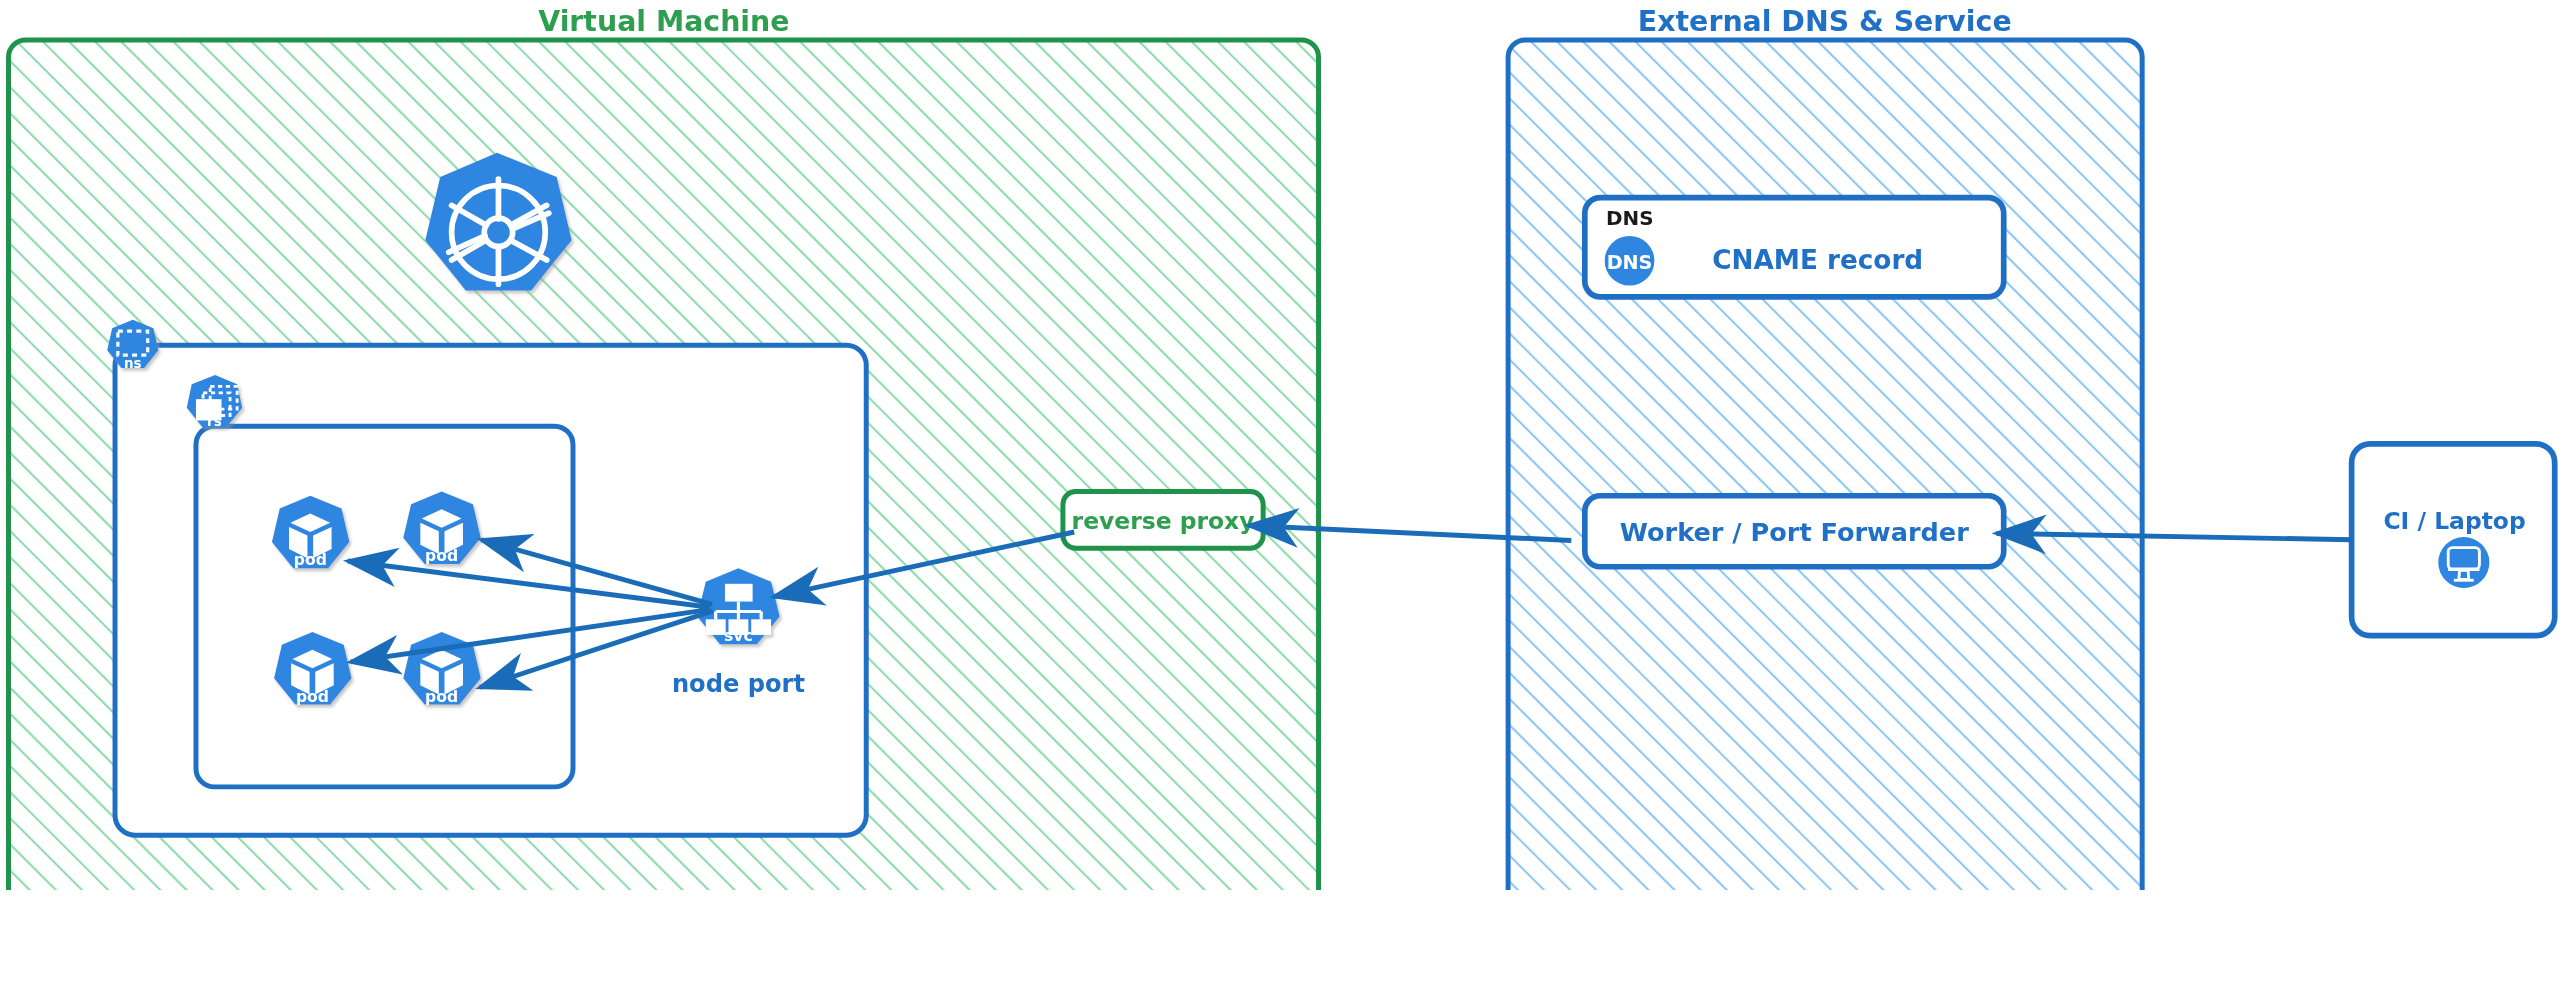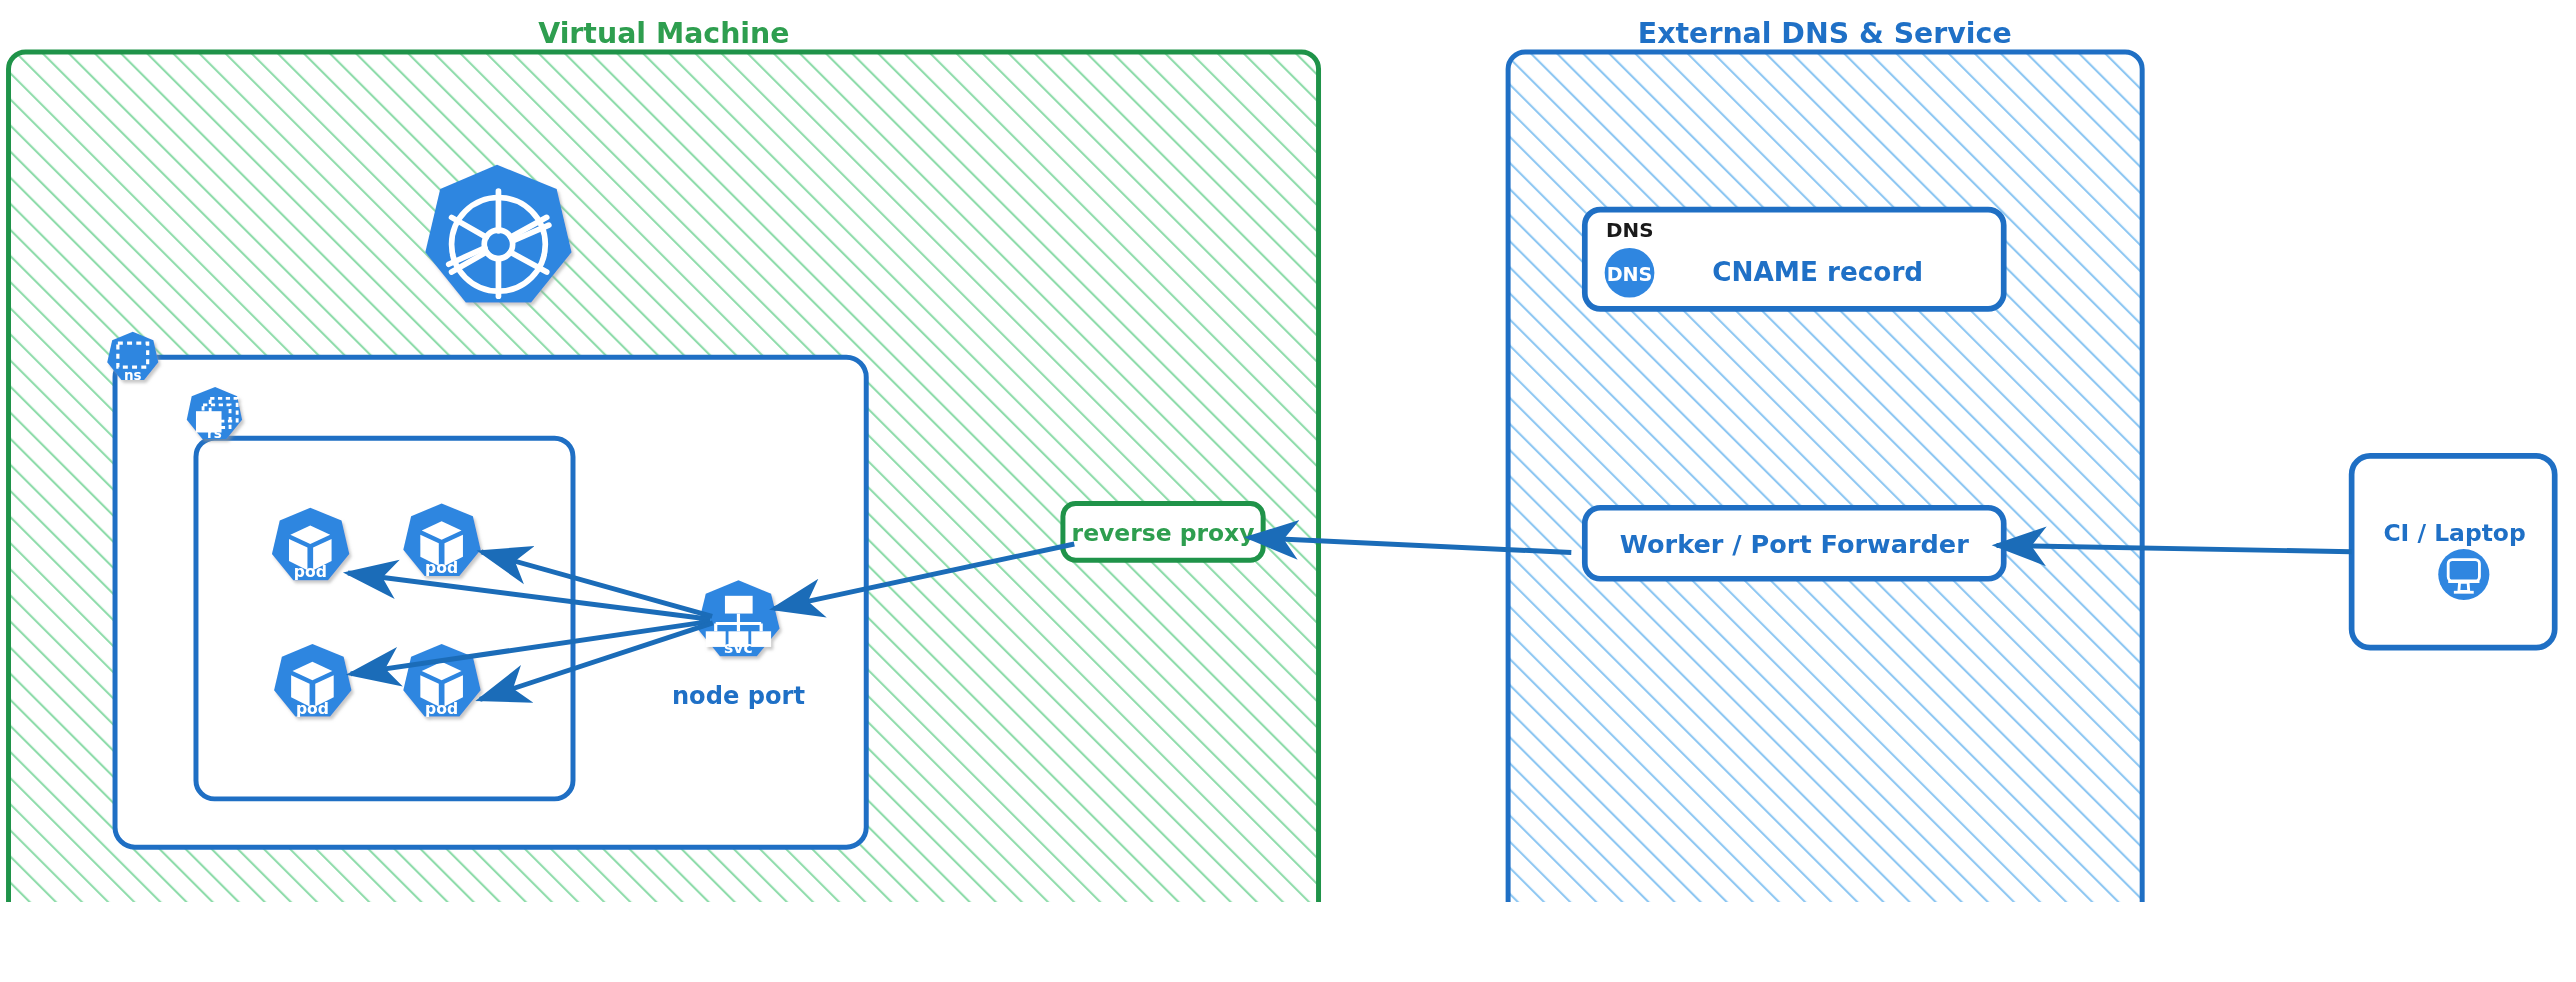"Virtual Machine" #canvas { margin-top: 12px -> none }
